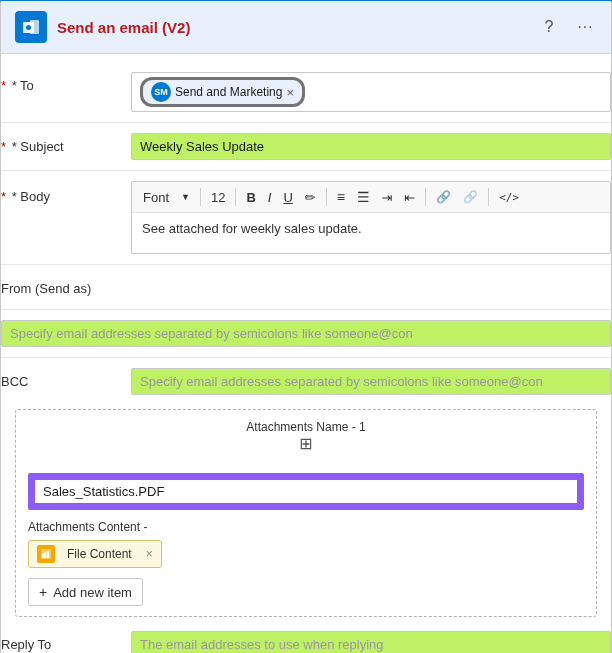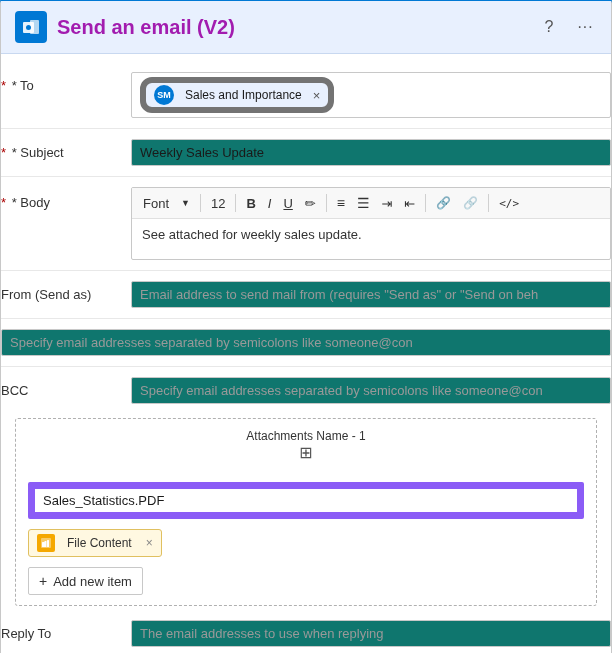"Send an email (V2)" .header-title { color: #a21caf -> #b91c1c; font-size: 20px -> 15px }
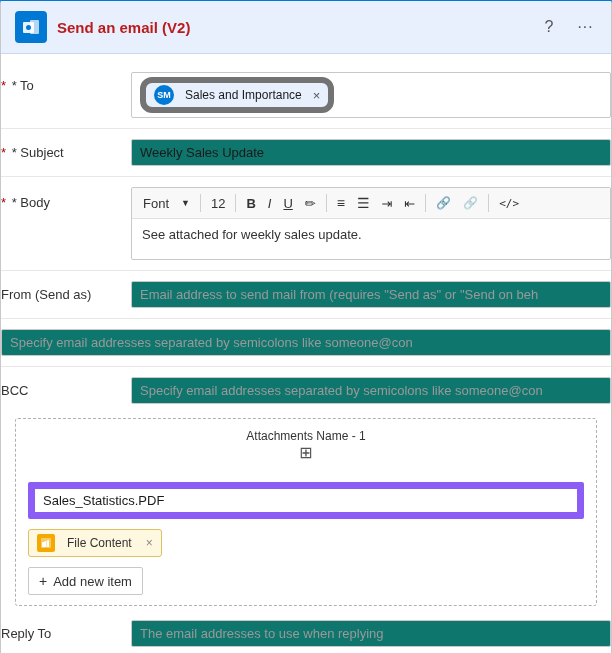"SM" .tag { border: 6px solid #737373 -> 3px solid #737373; gap: 11px -> 4px }
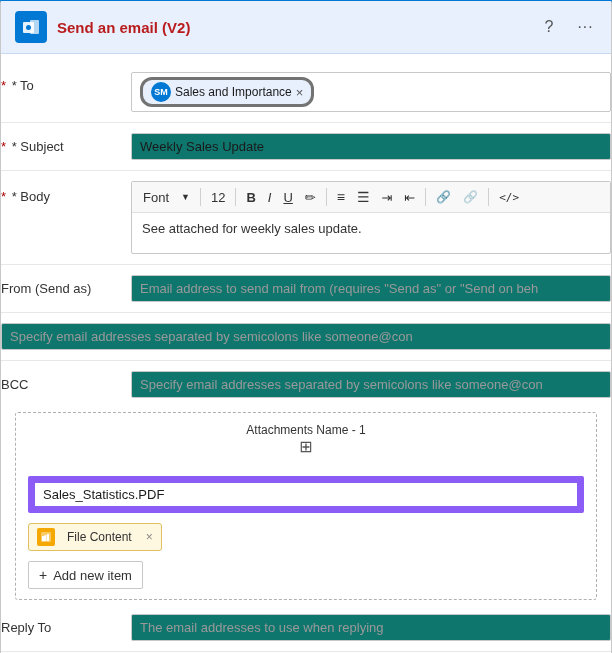"Sales and Importance" span { text: Sales and Importance -> Send and Marketing }
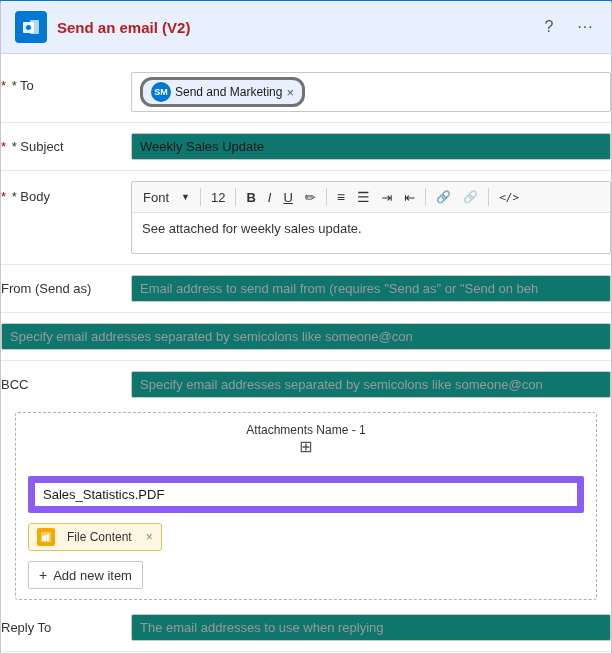"Weekly Sales Update" .text-input { background: #0f766e -> #bef264 }
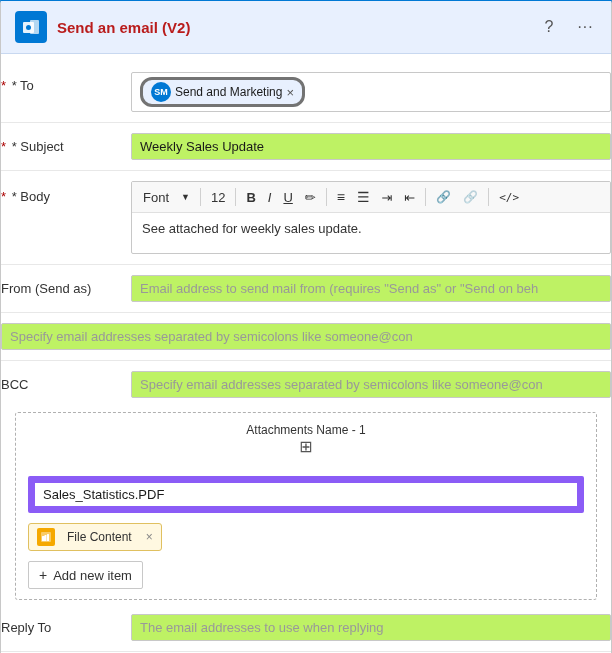"Email address to send mail" div.field-content { html: <div> <input> </div> -> none }
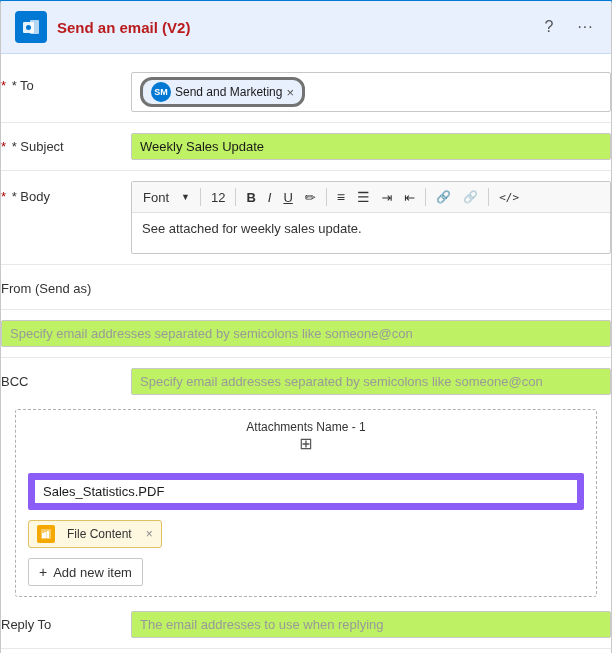"Attachments Content -" div.attach-content-label { html: none -> <div>Attachments Content -</div> }
